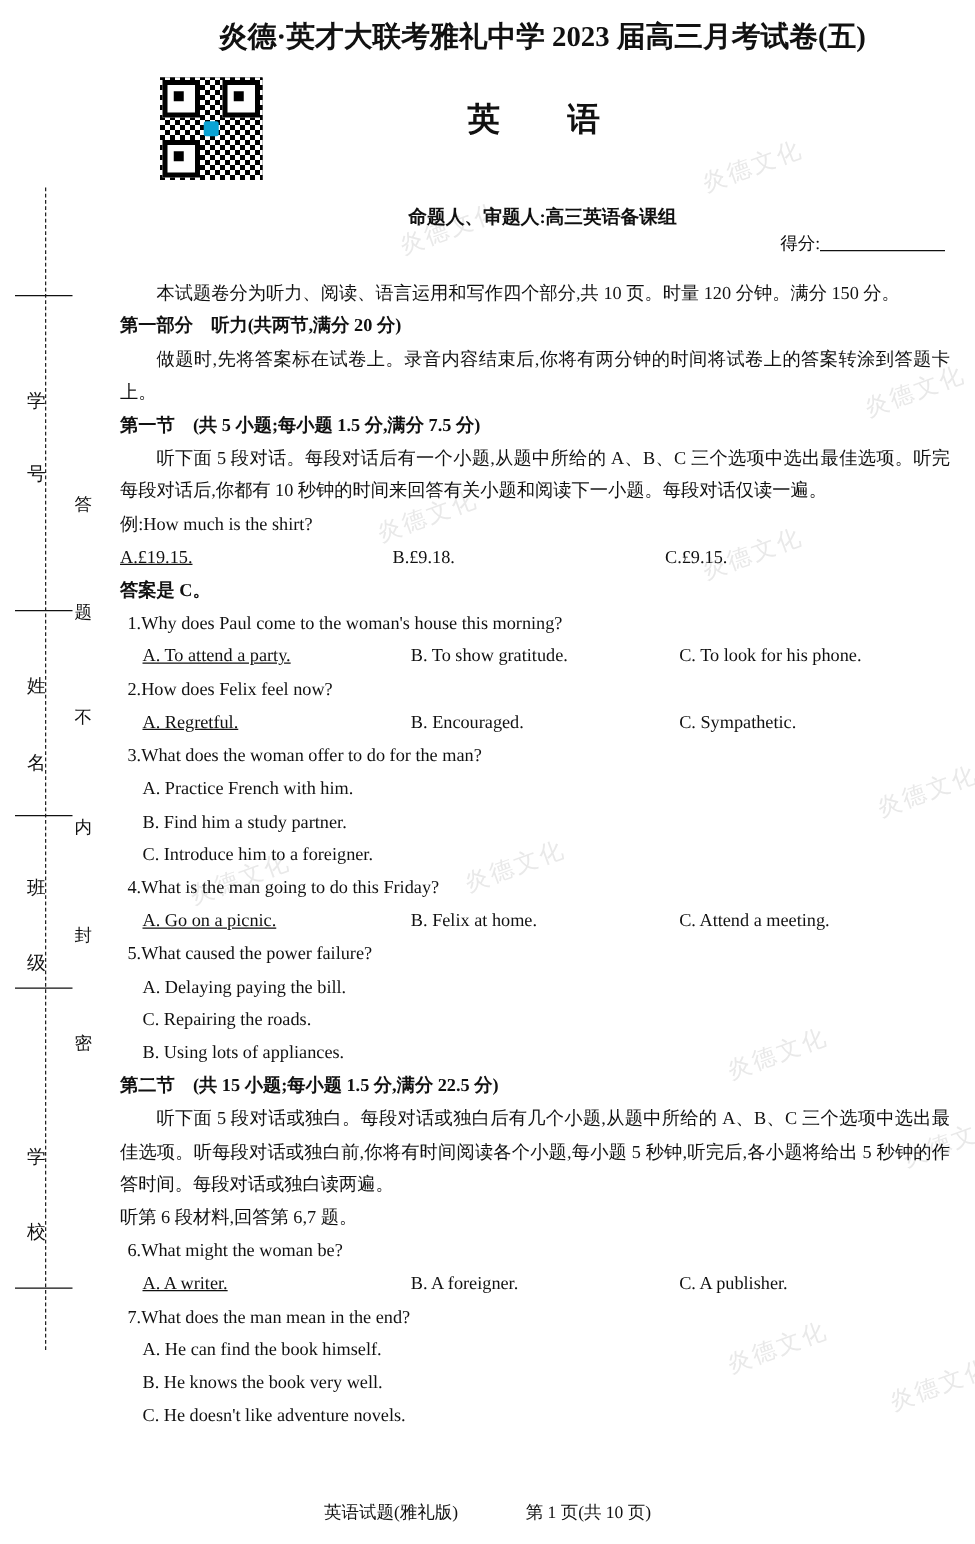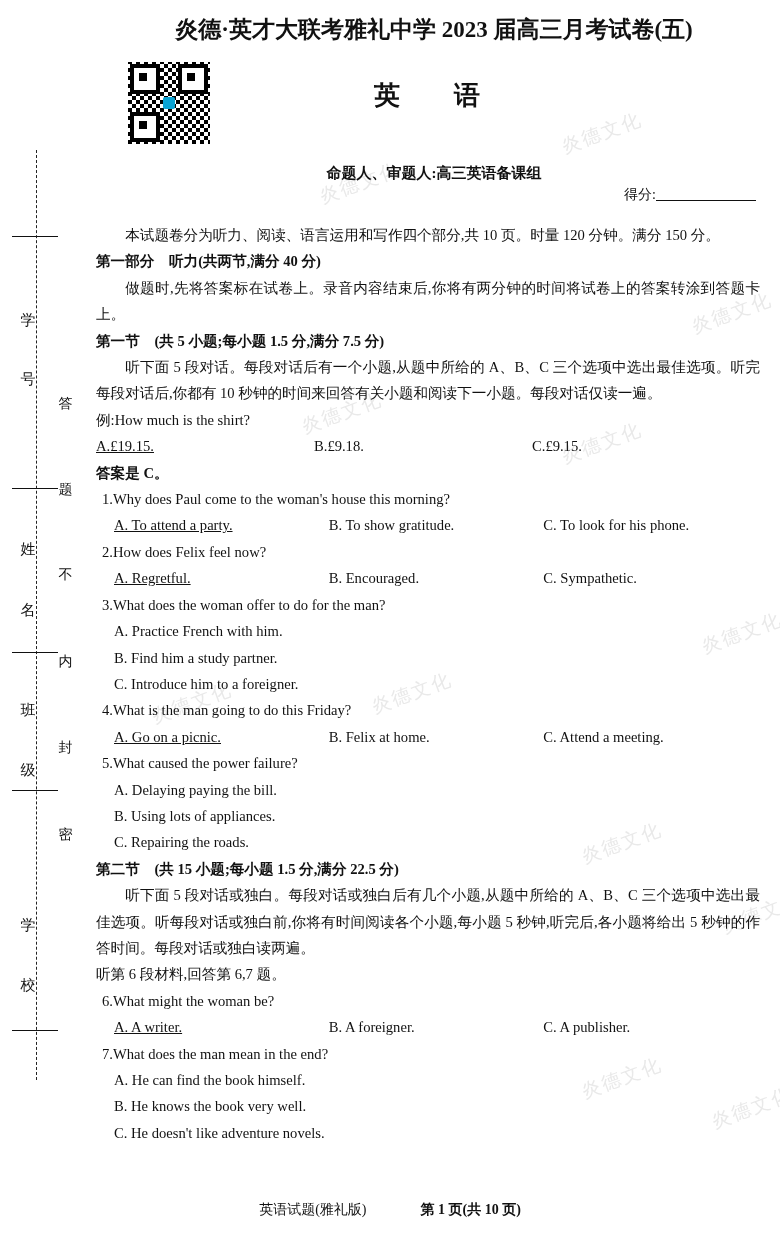"第一部分 听力(共两节,满分 40 分)" div.p { text: 40 -> 20 }
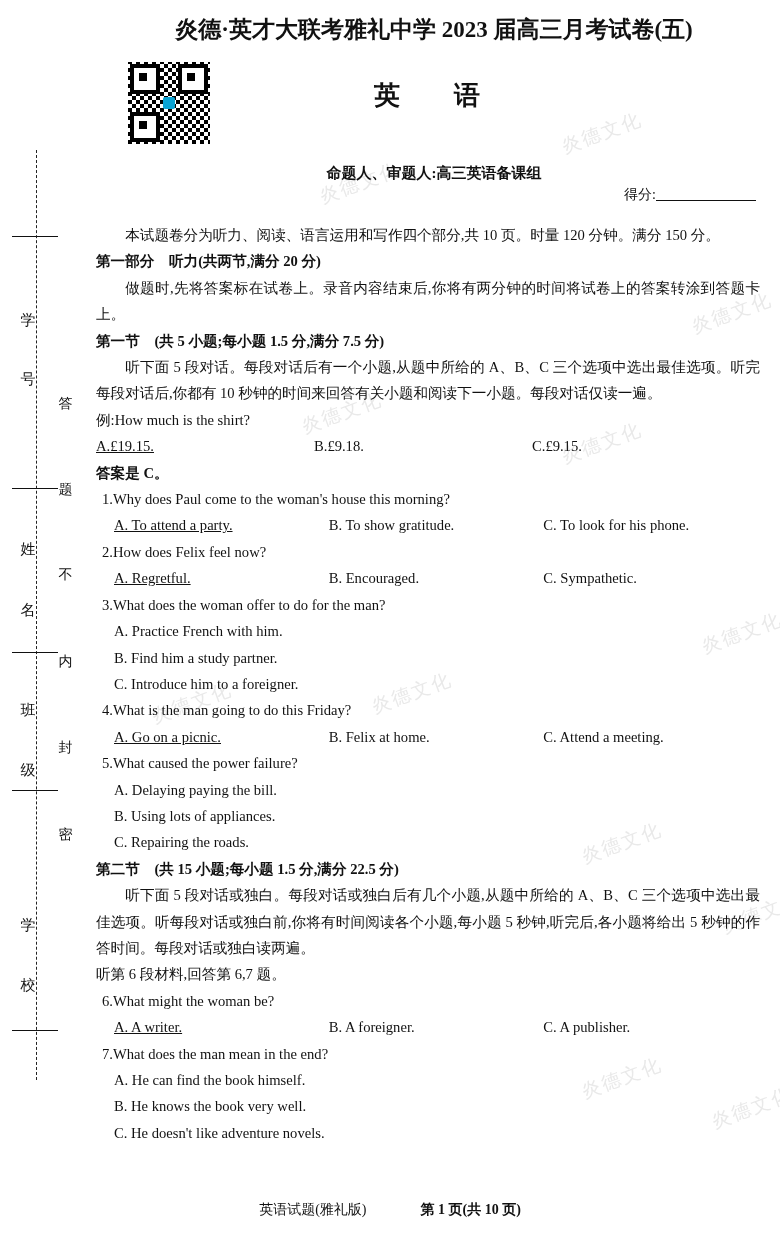"B. Using lots of appliances." div.p { order: before "C. Repairing the roads." -> after "C. Repairing the roads." }
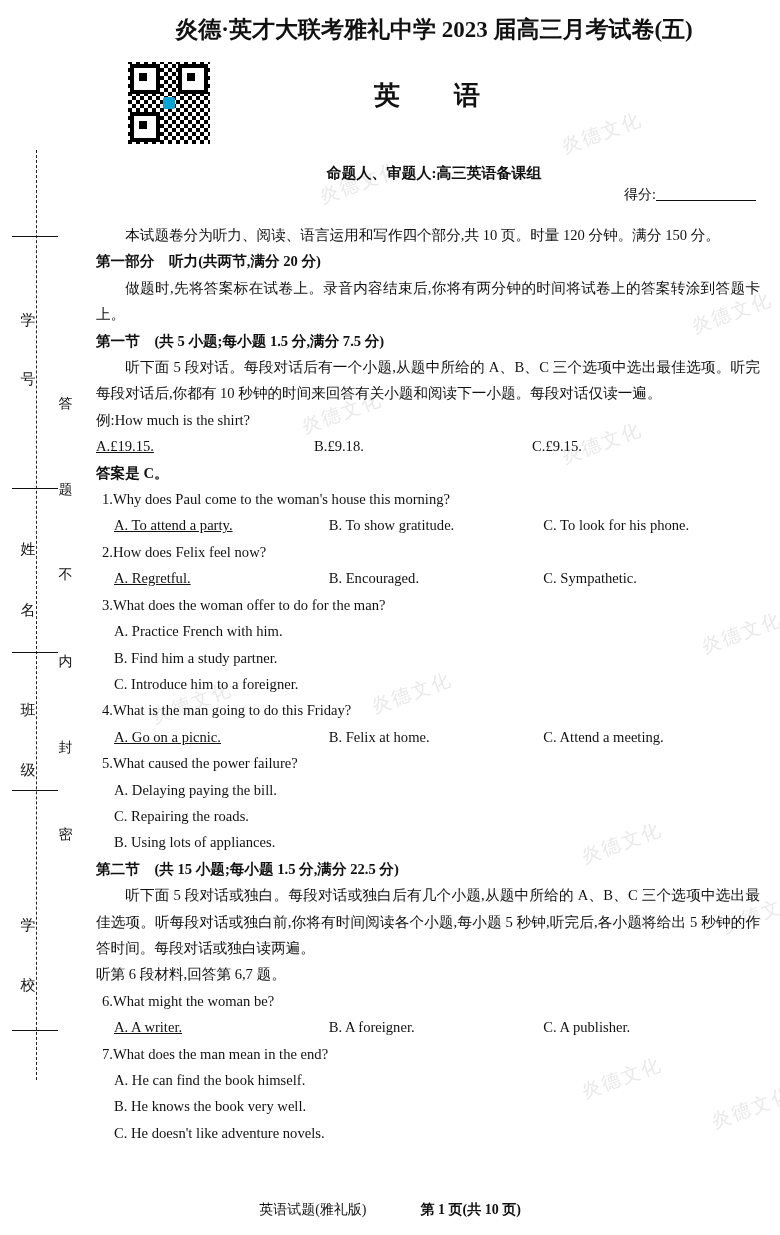"第 1 页(共 10 页)" .footer b { font-weight: bold -> normal }
